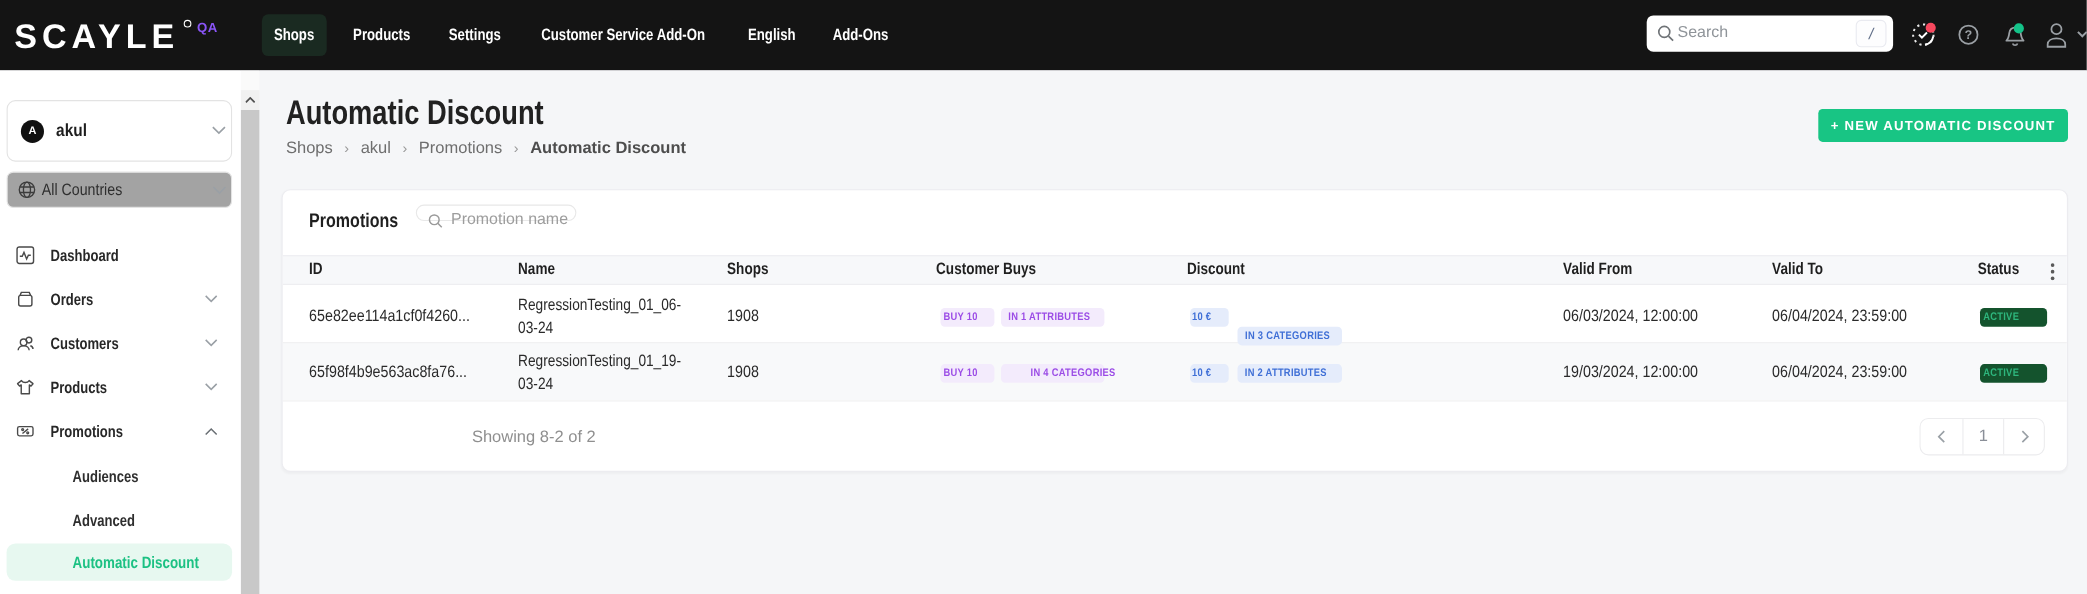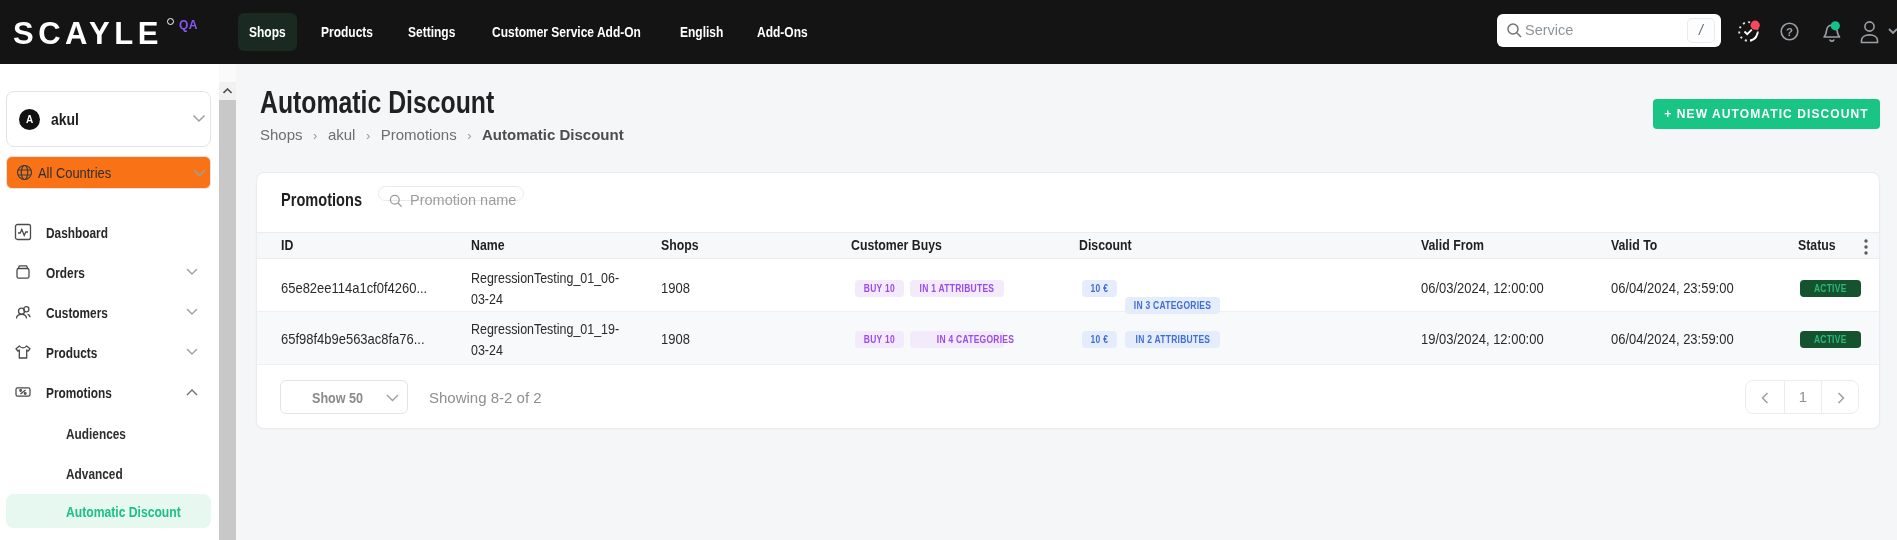"Service" span.ph { text: Service -> Search }
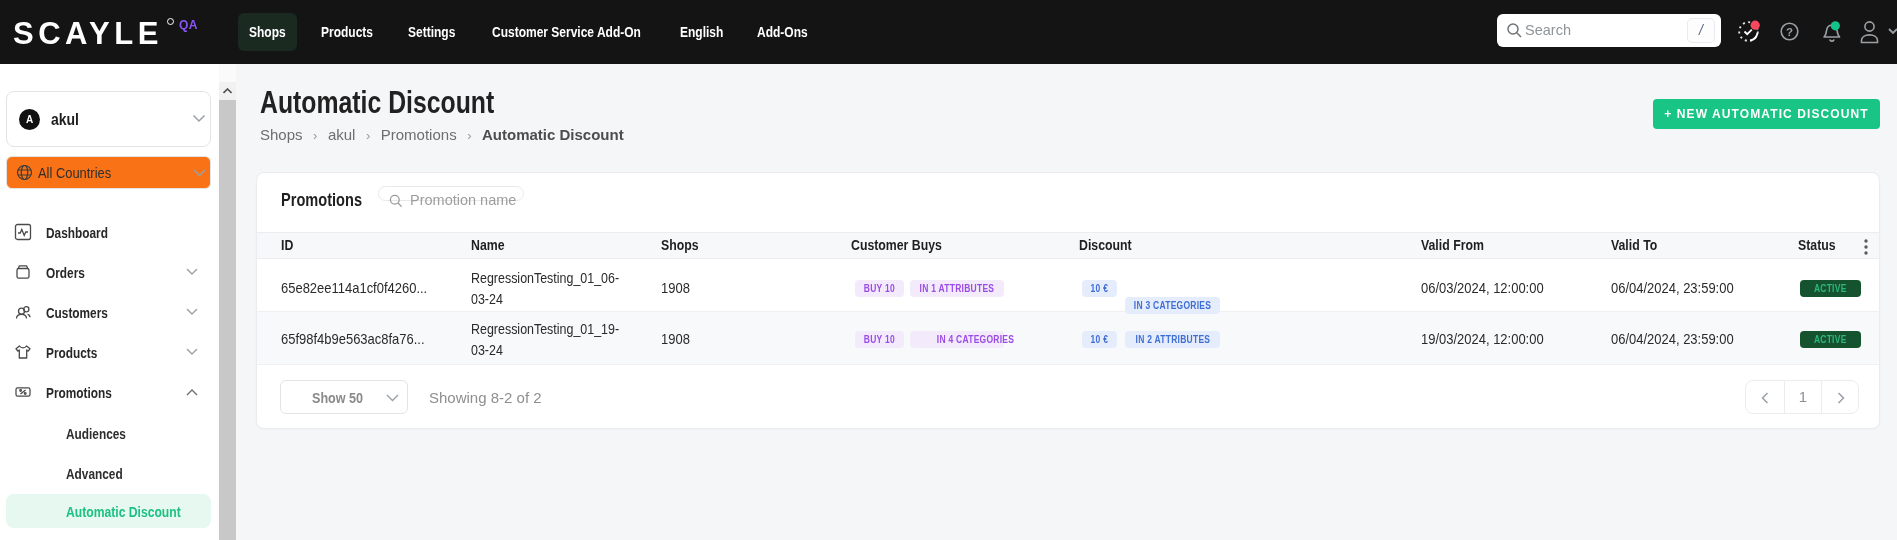"All Countries" #cntrybox { background: #f97316 -> #a3a3a3 }
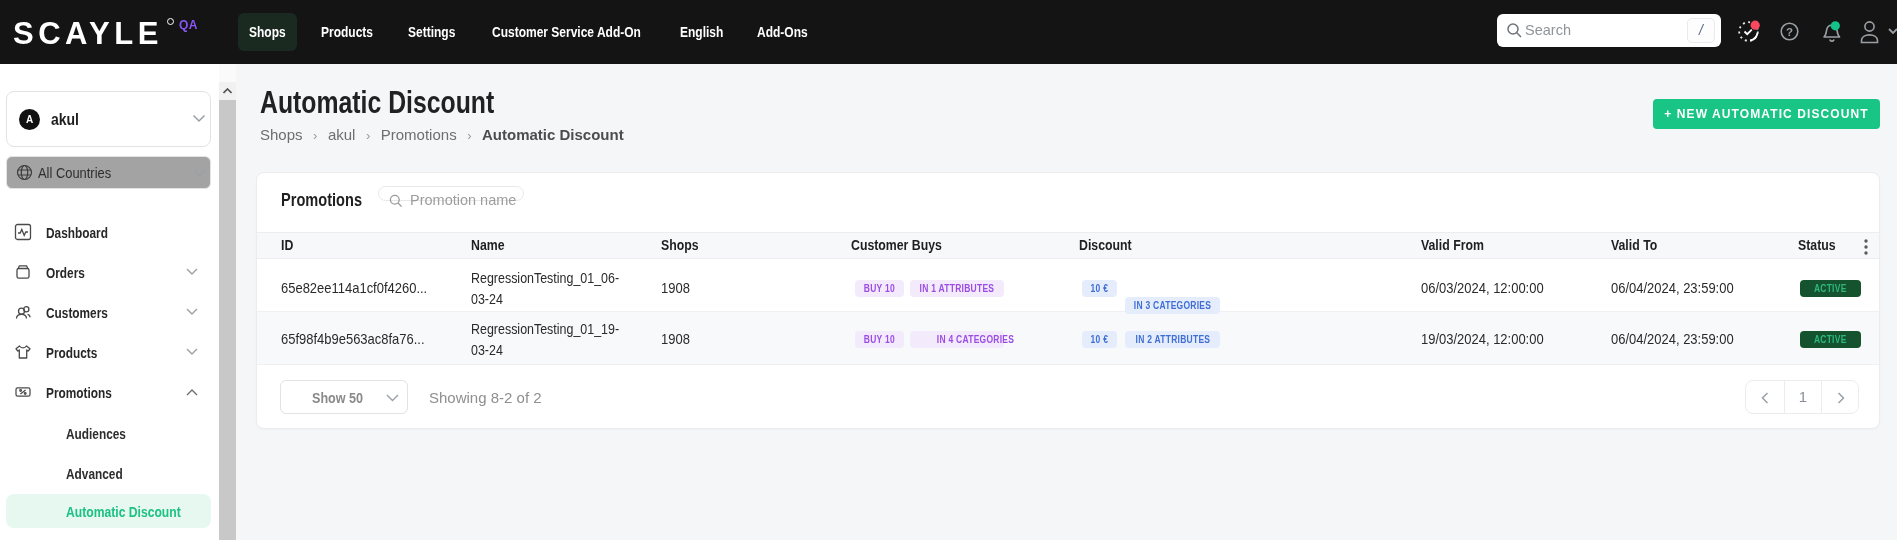"BUY 10" .badge { text-align: center -> none }
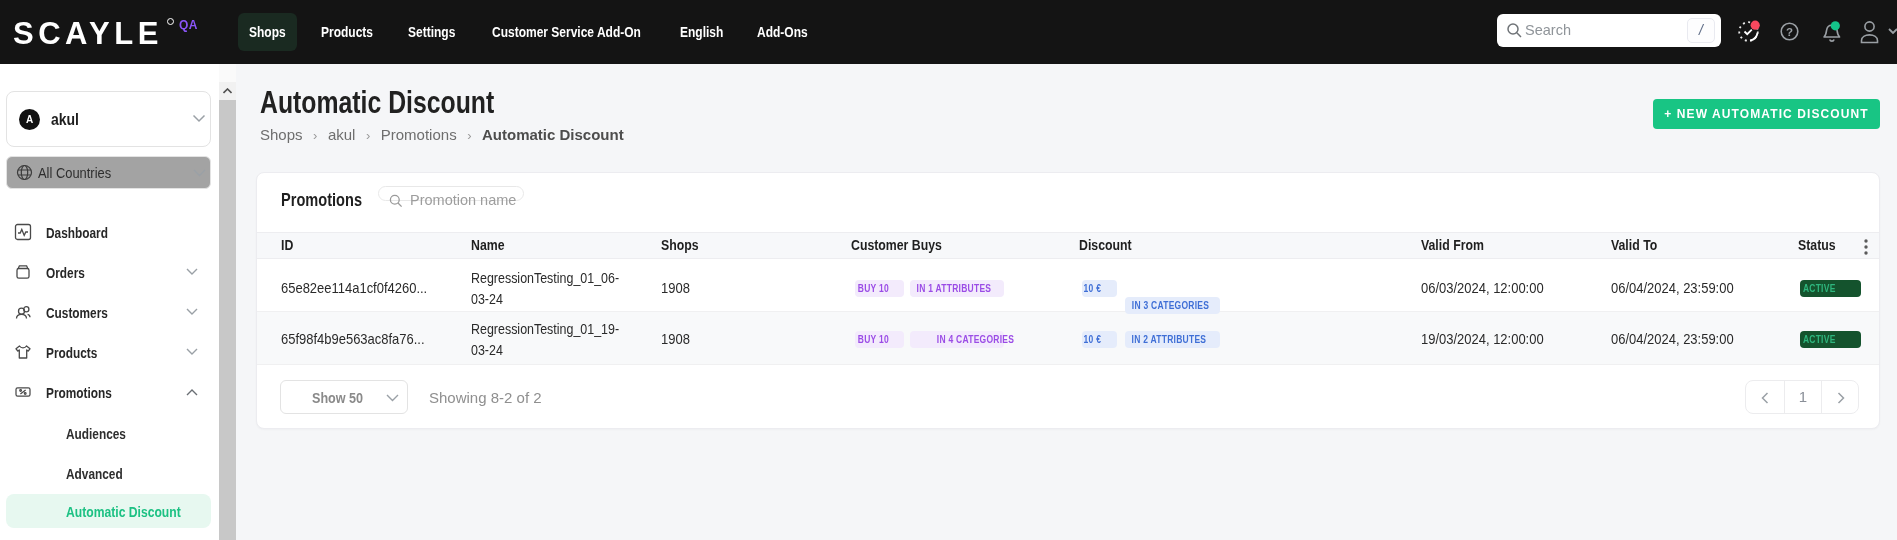"Show 50" div { html: <div> <span>Show 50</span> <svg> <path></path> </svg> </div> -> none }
